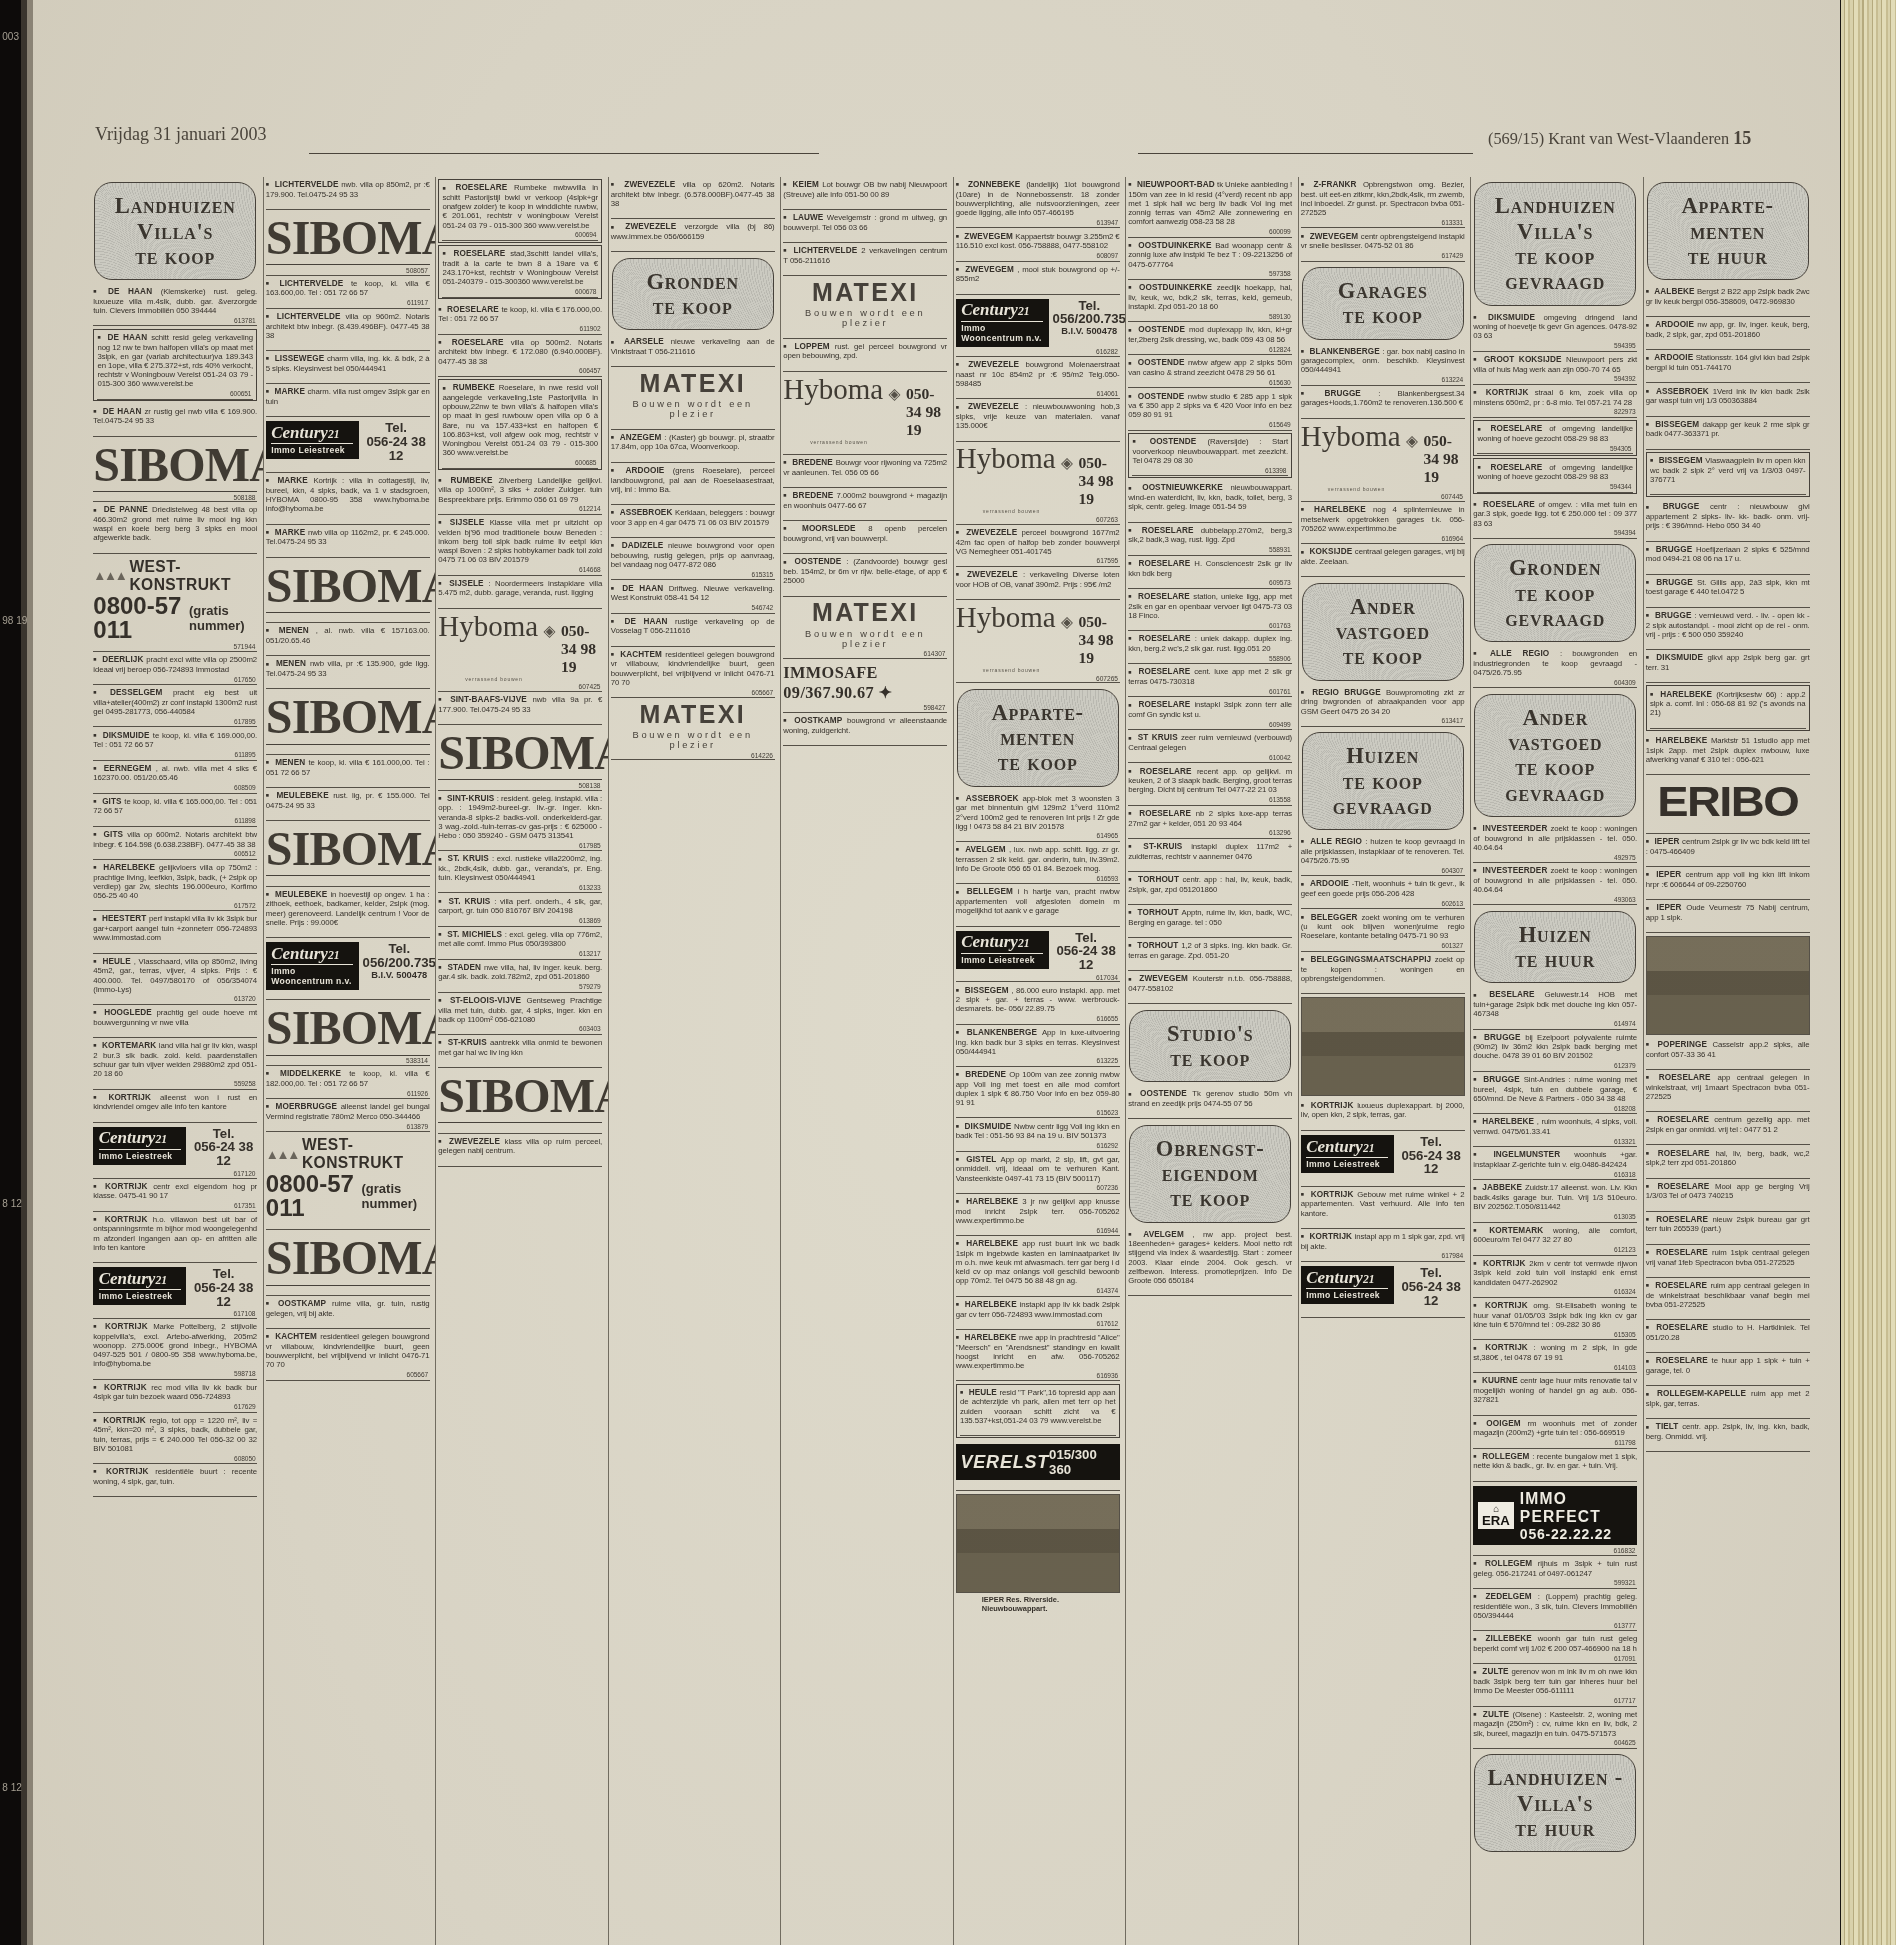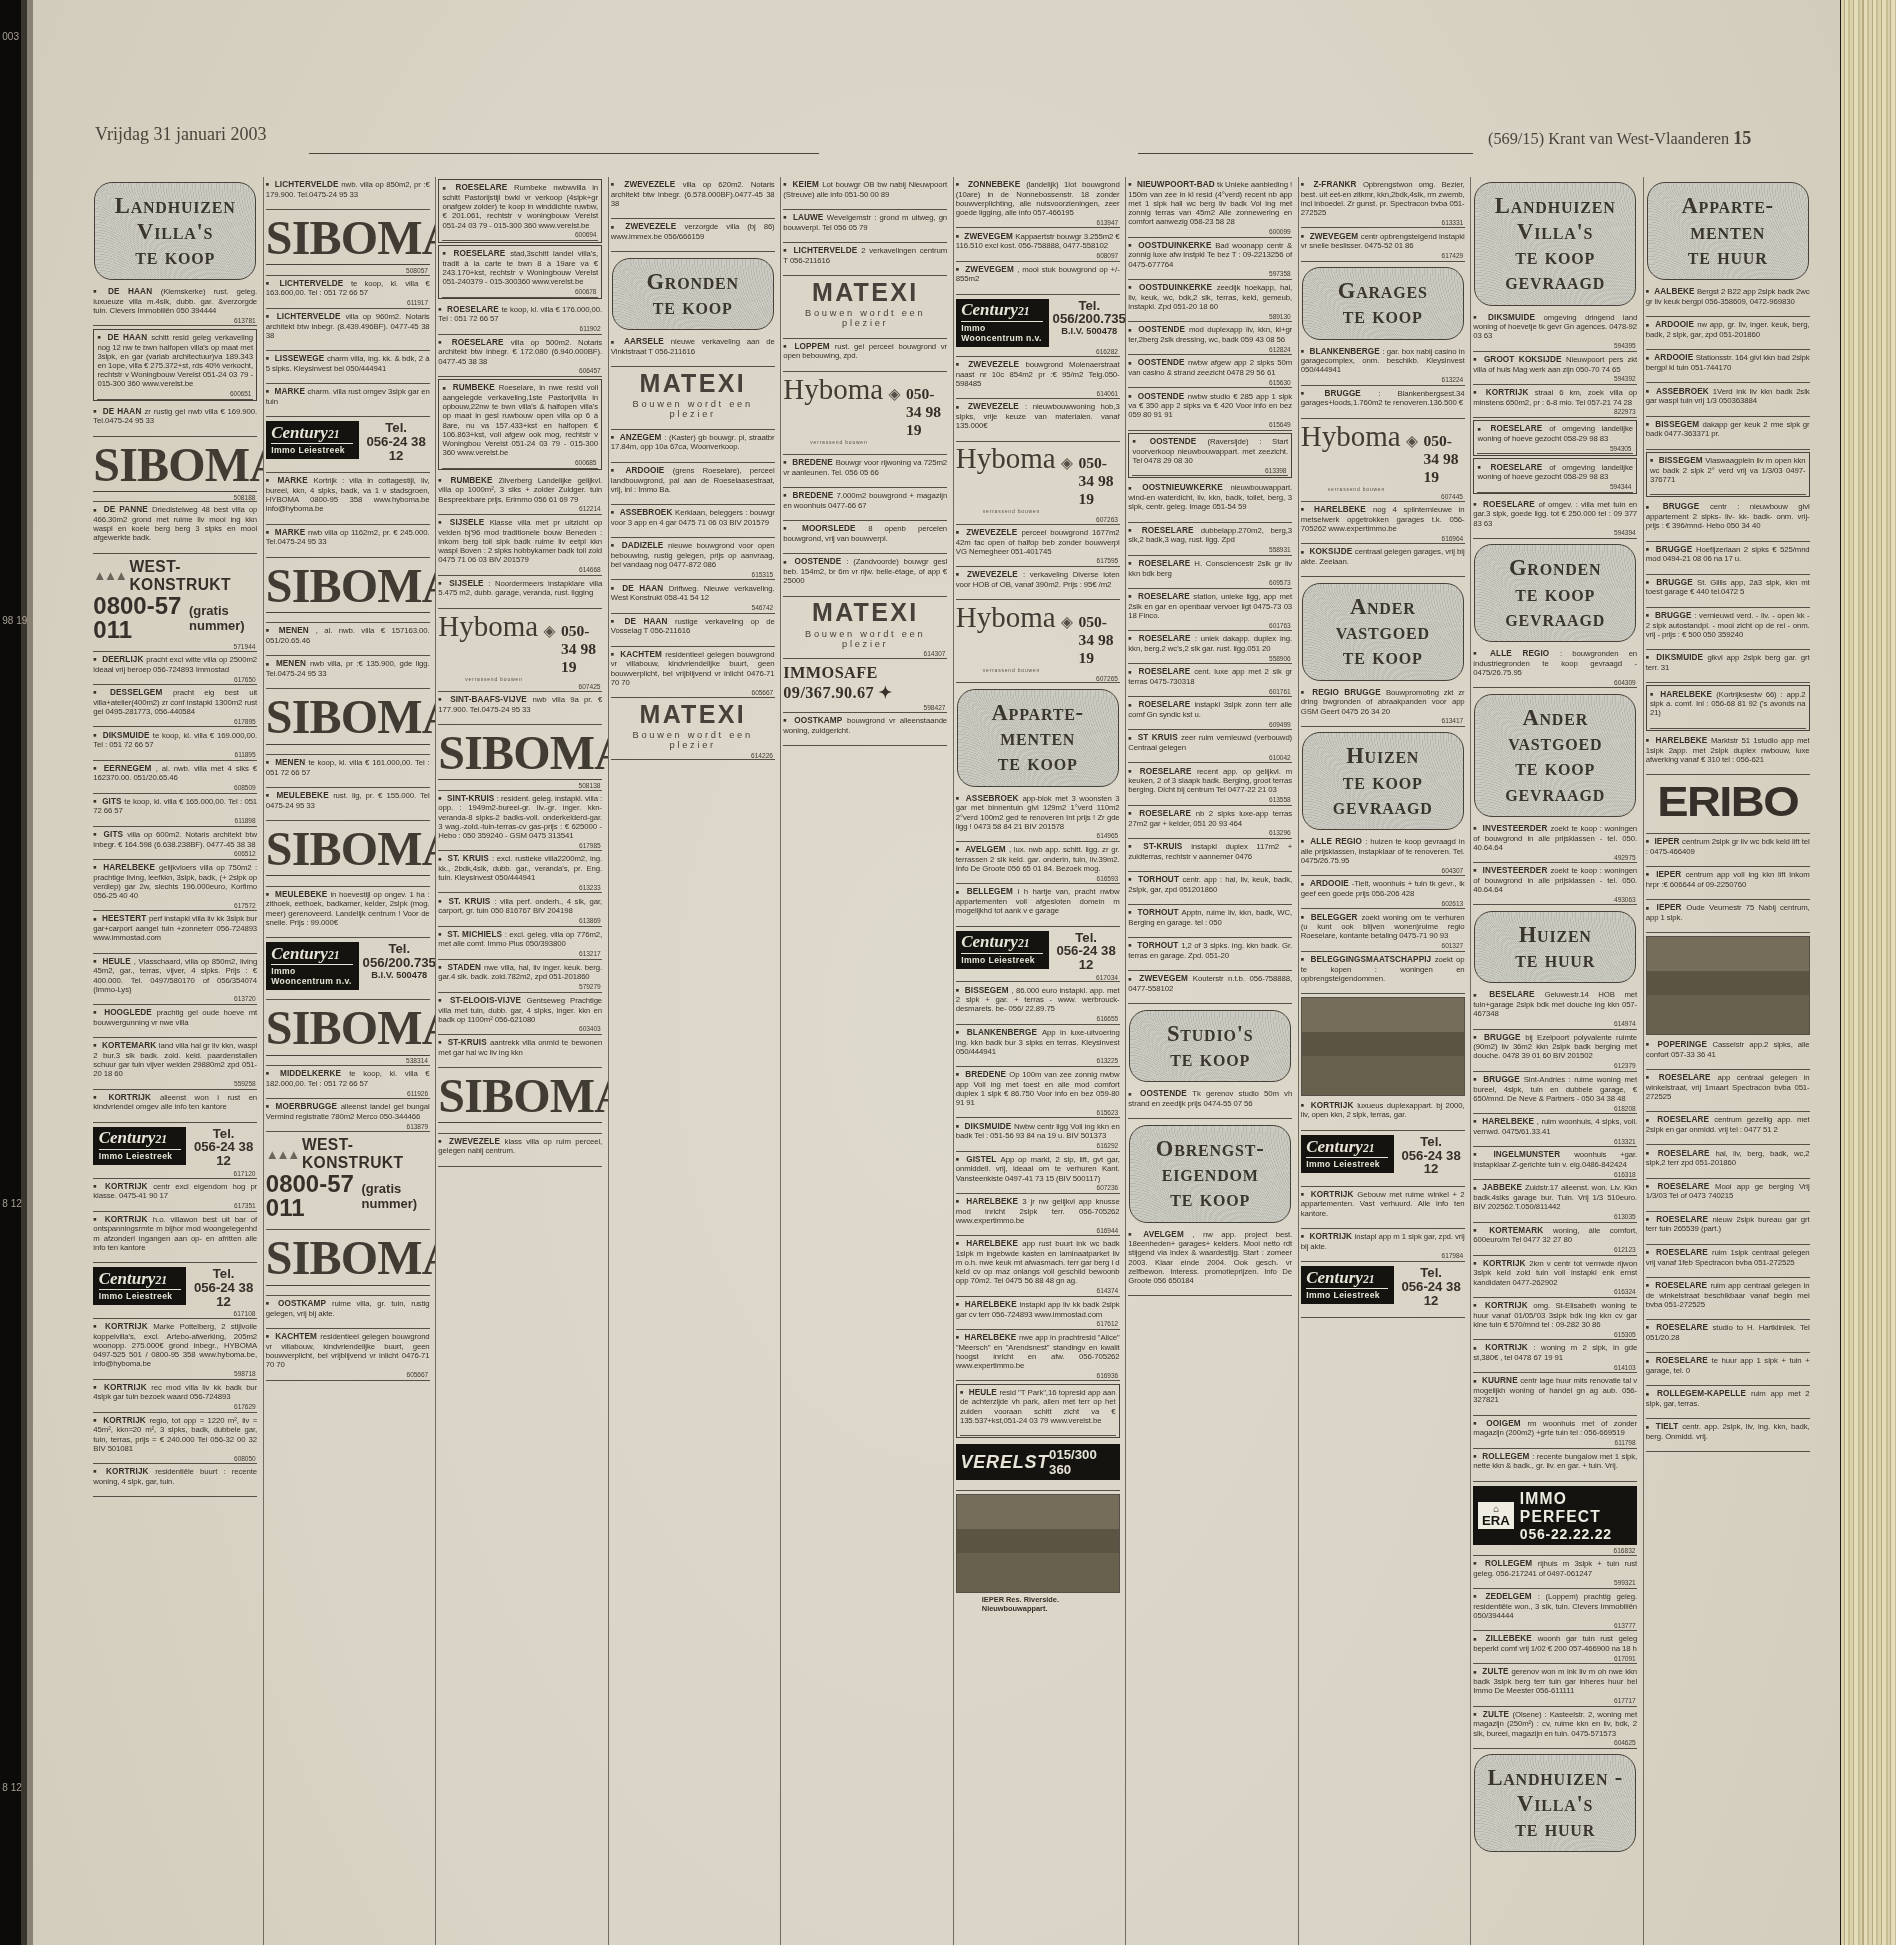"Wevelgemstr : grond m uitweg," span { text: 05 79 -> 03 66 }
